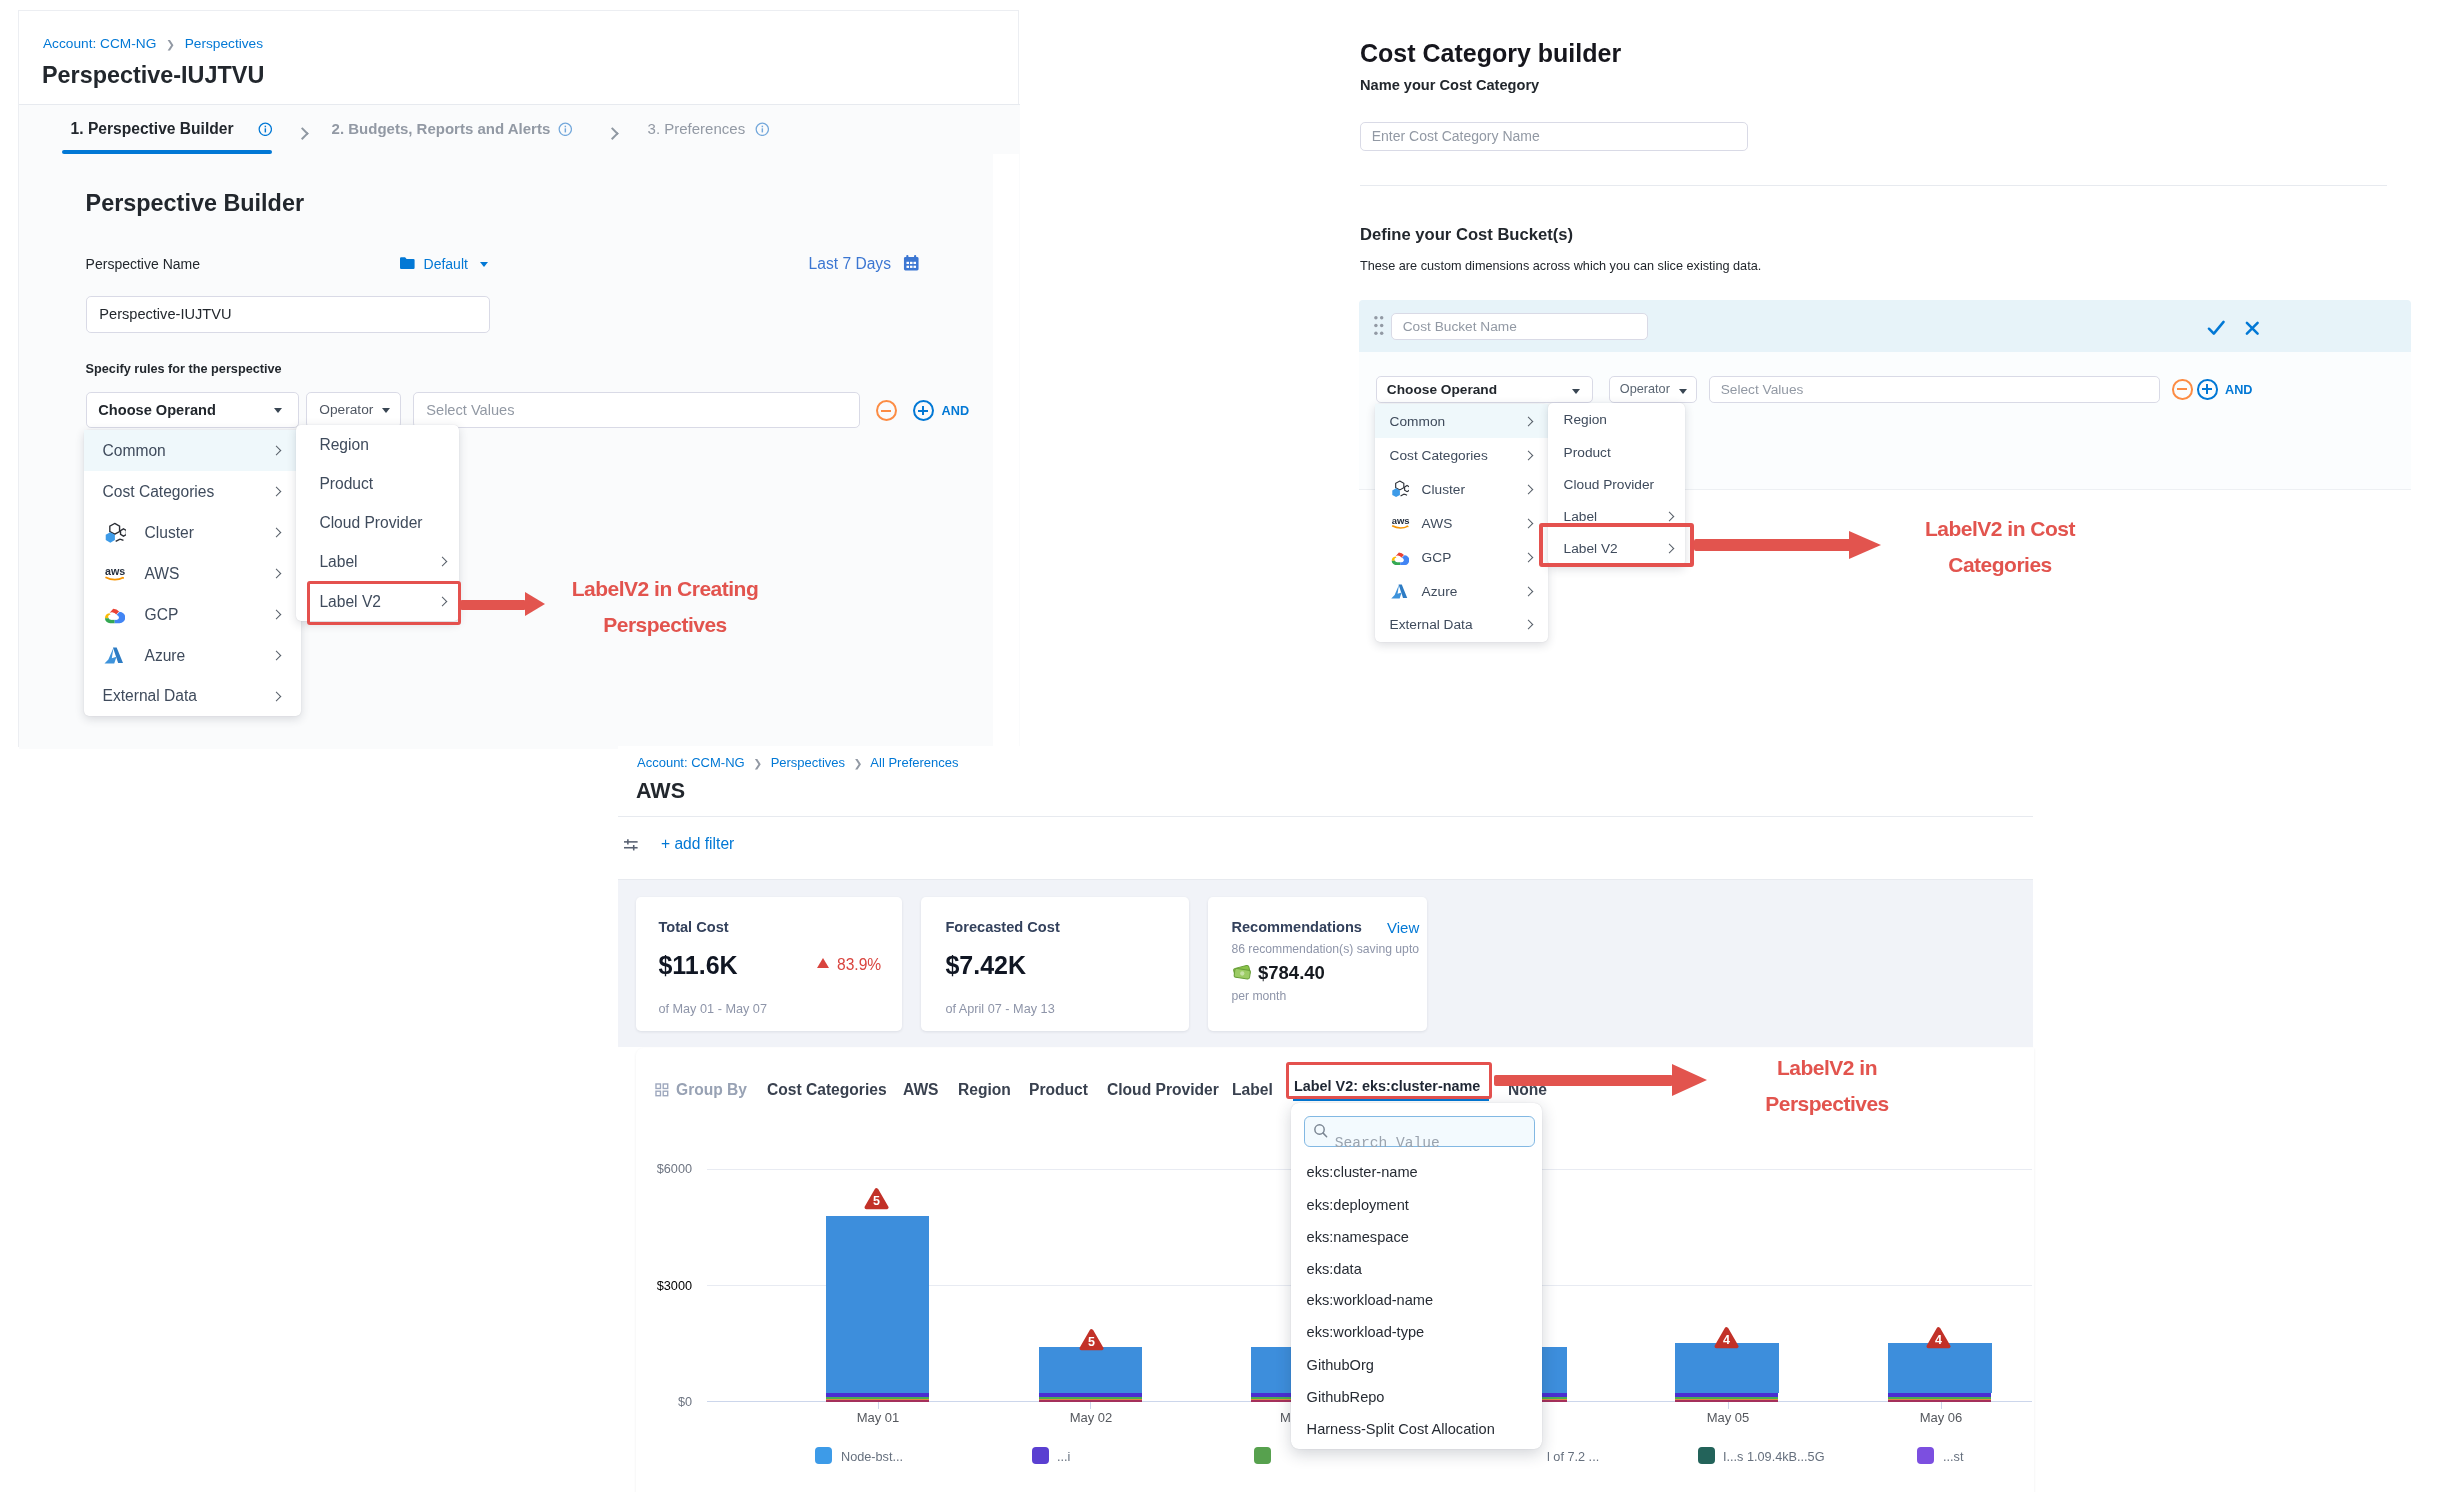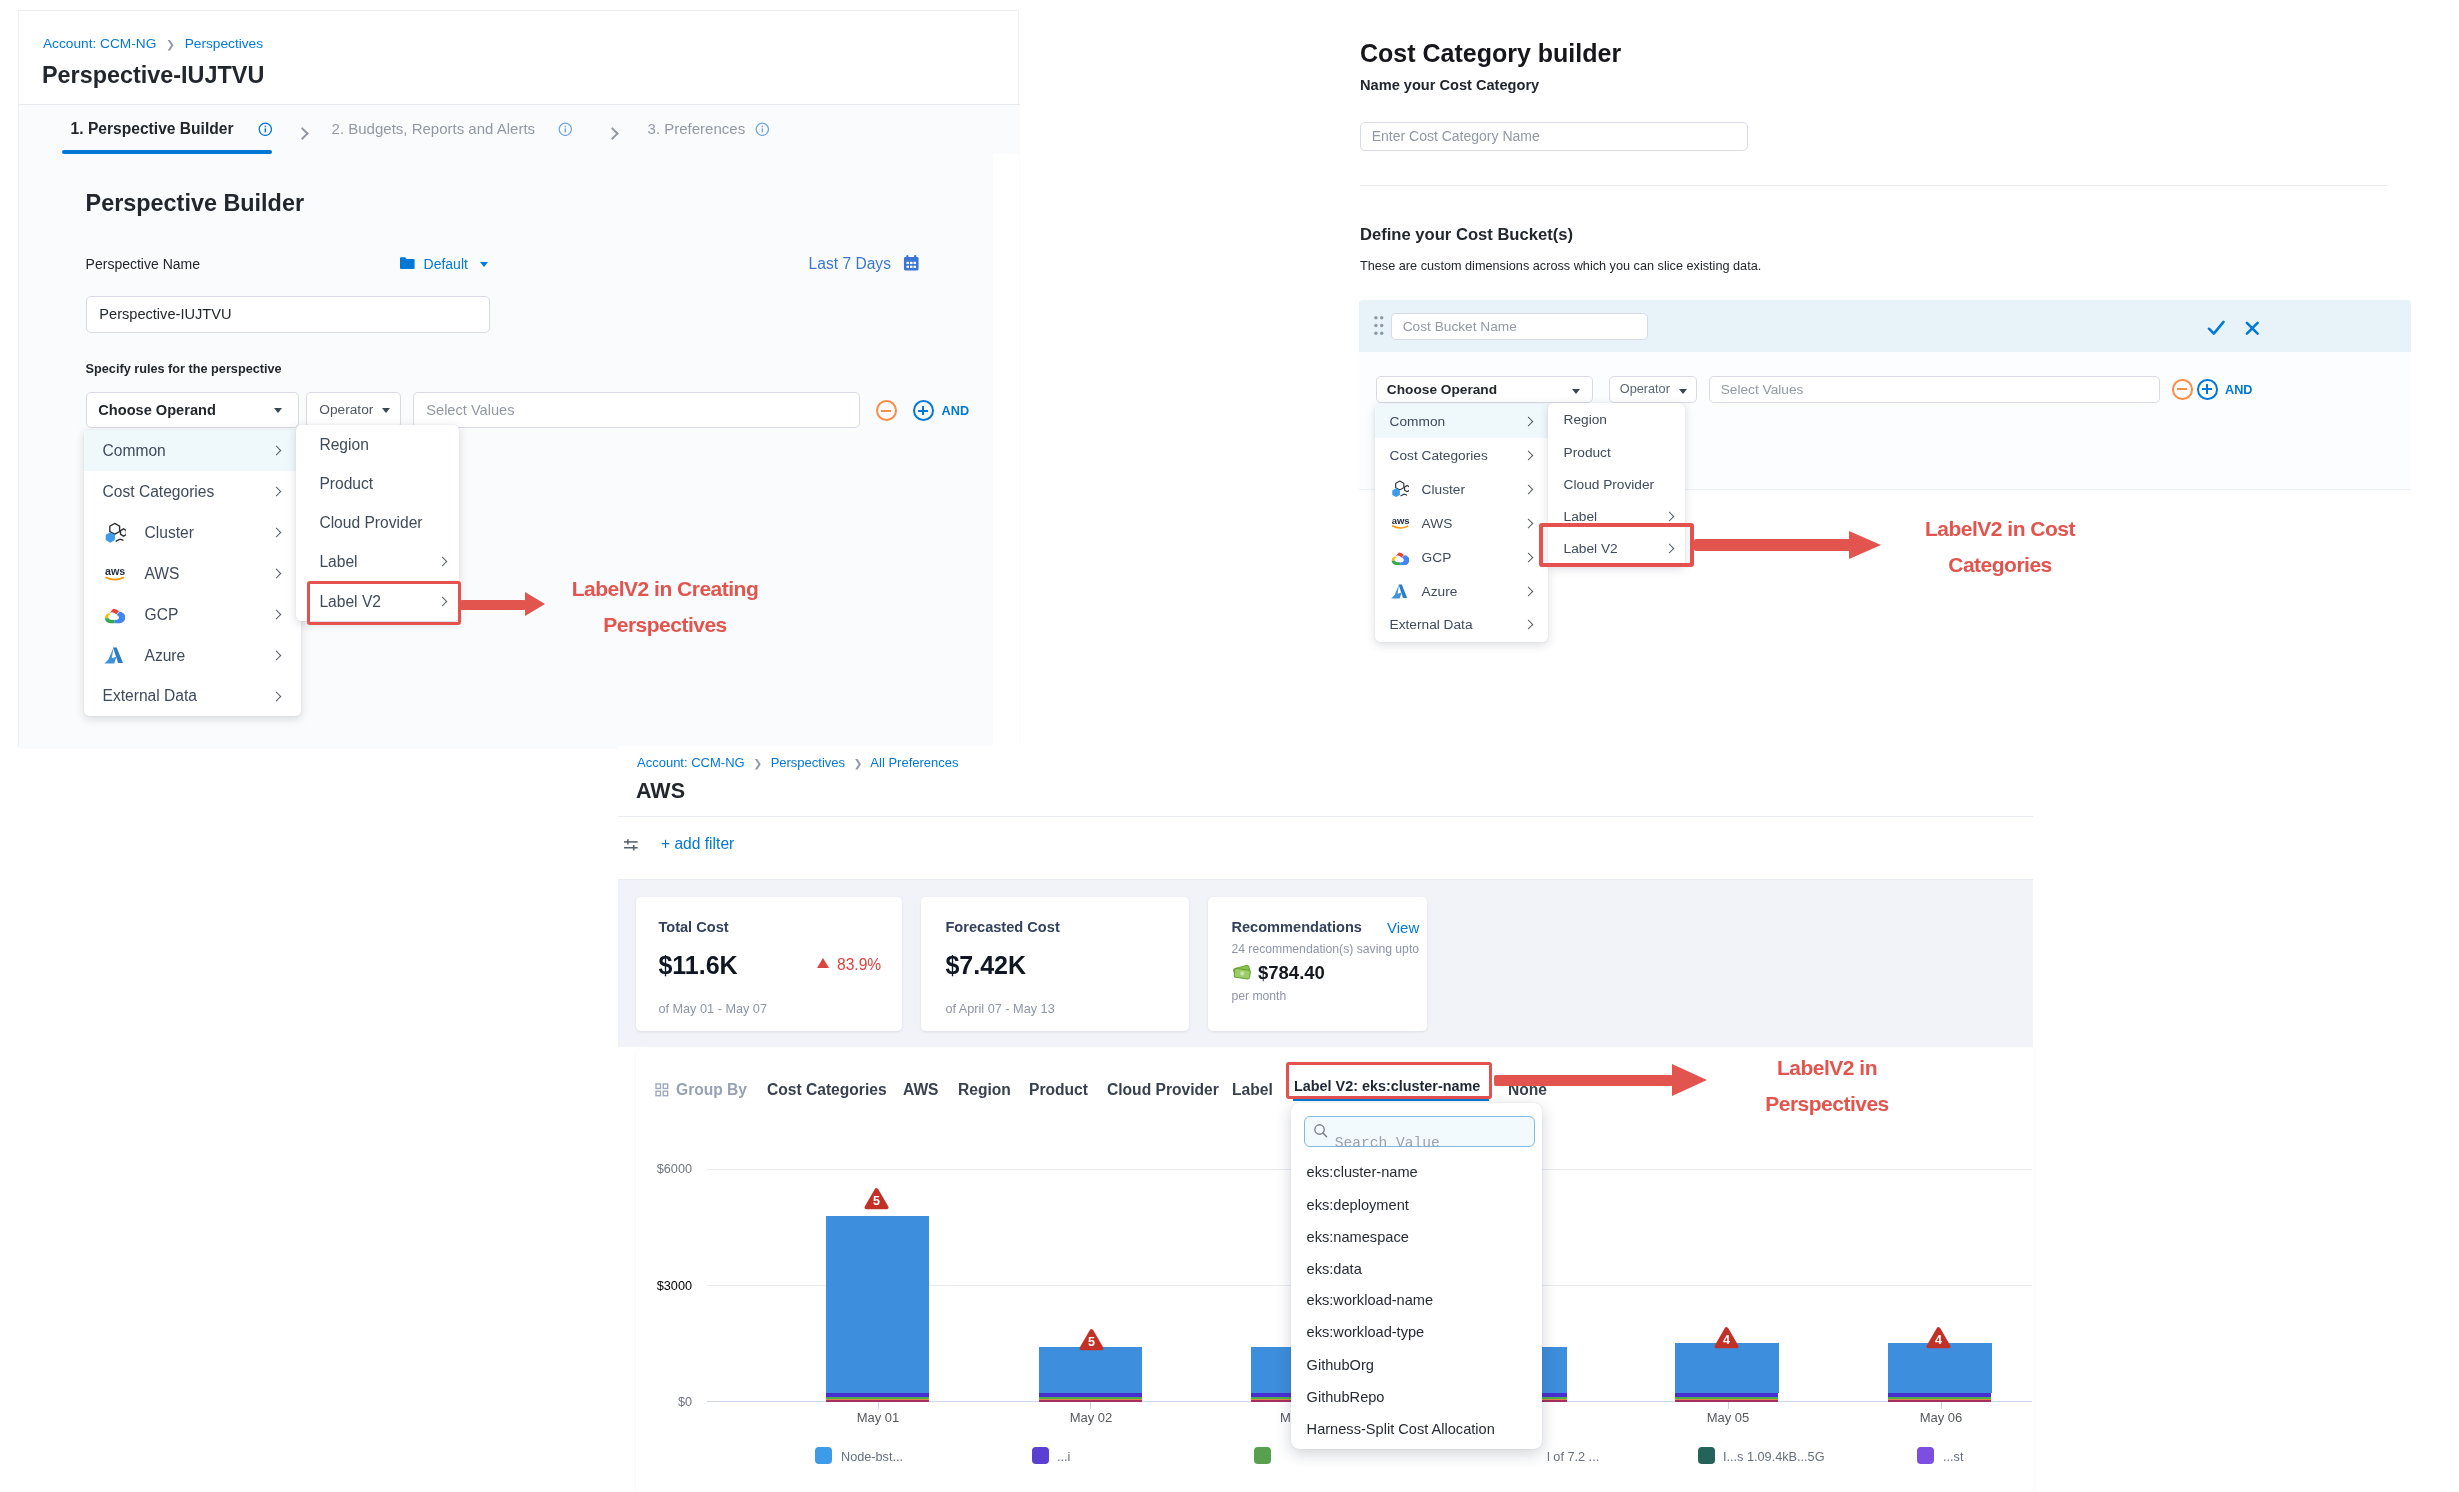"2. Budgets, Reports and Alerts" div.abs { font-weight: none -> bold }
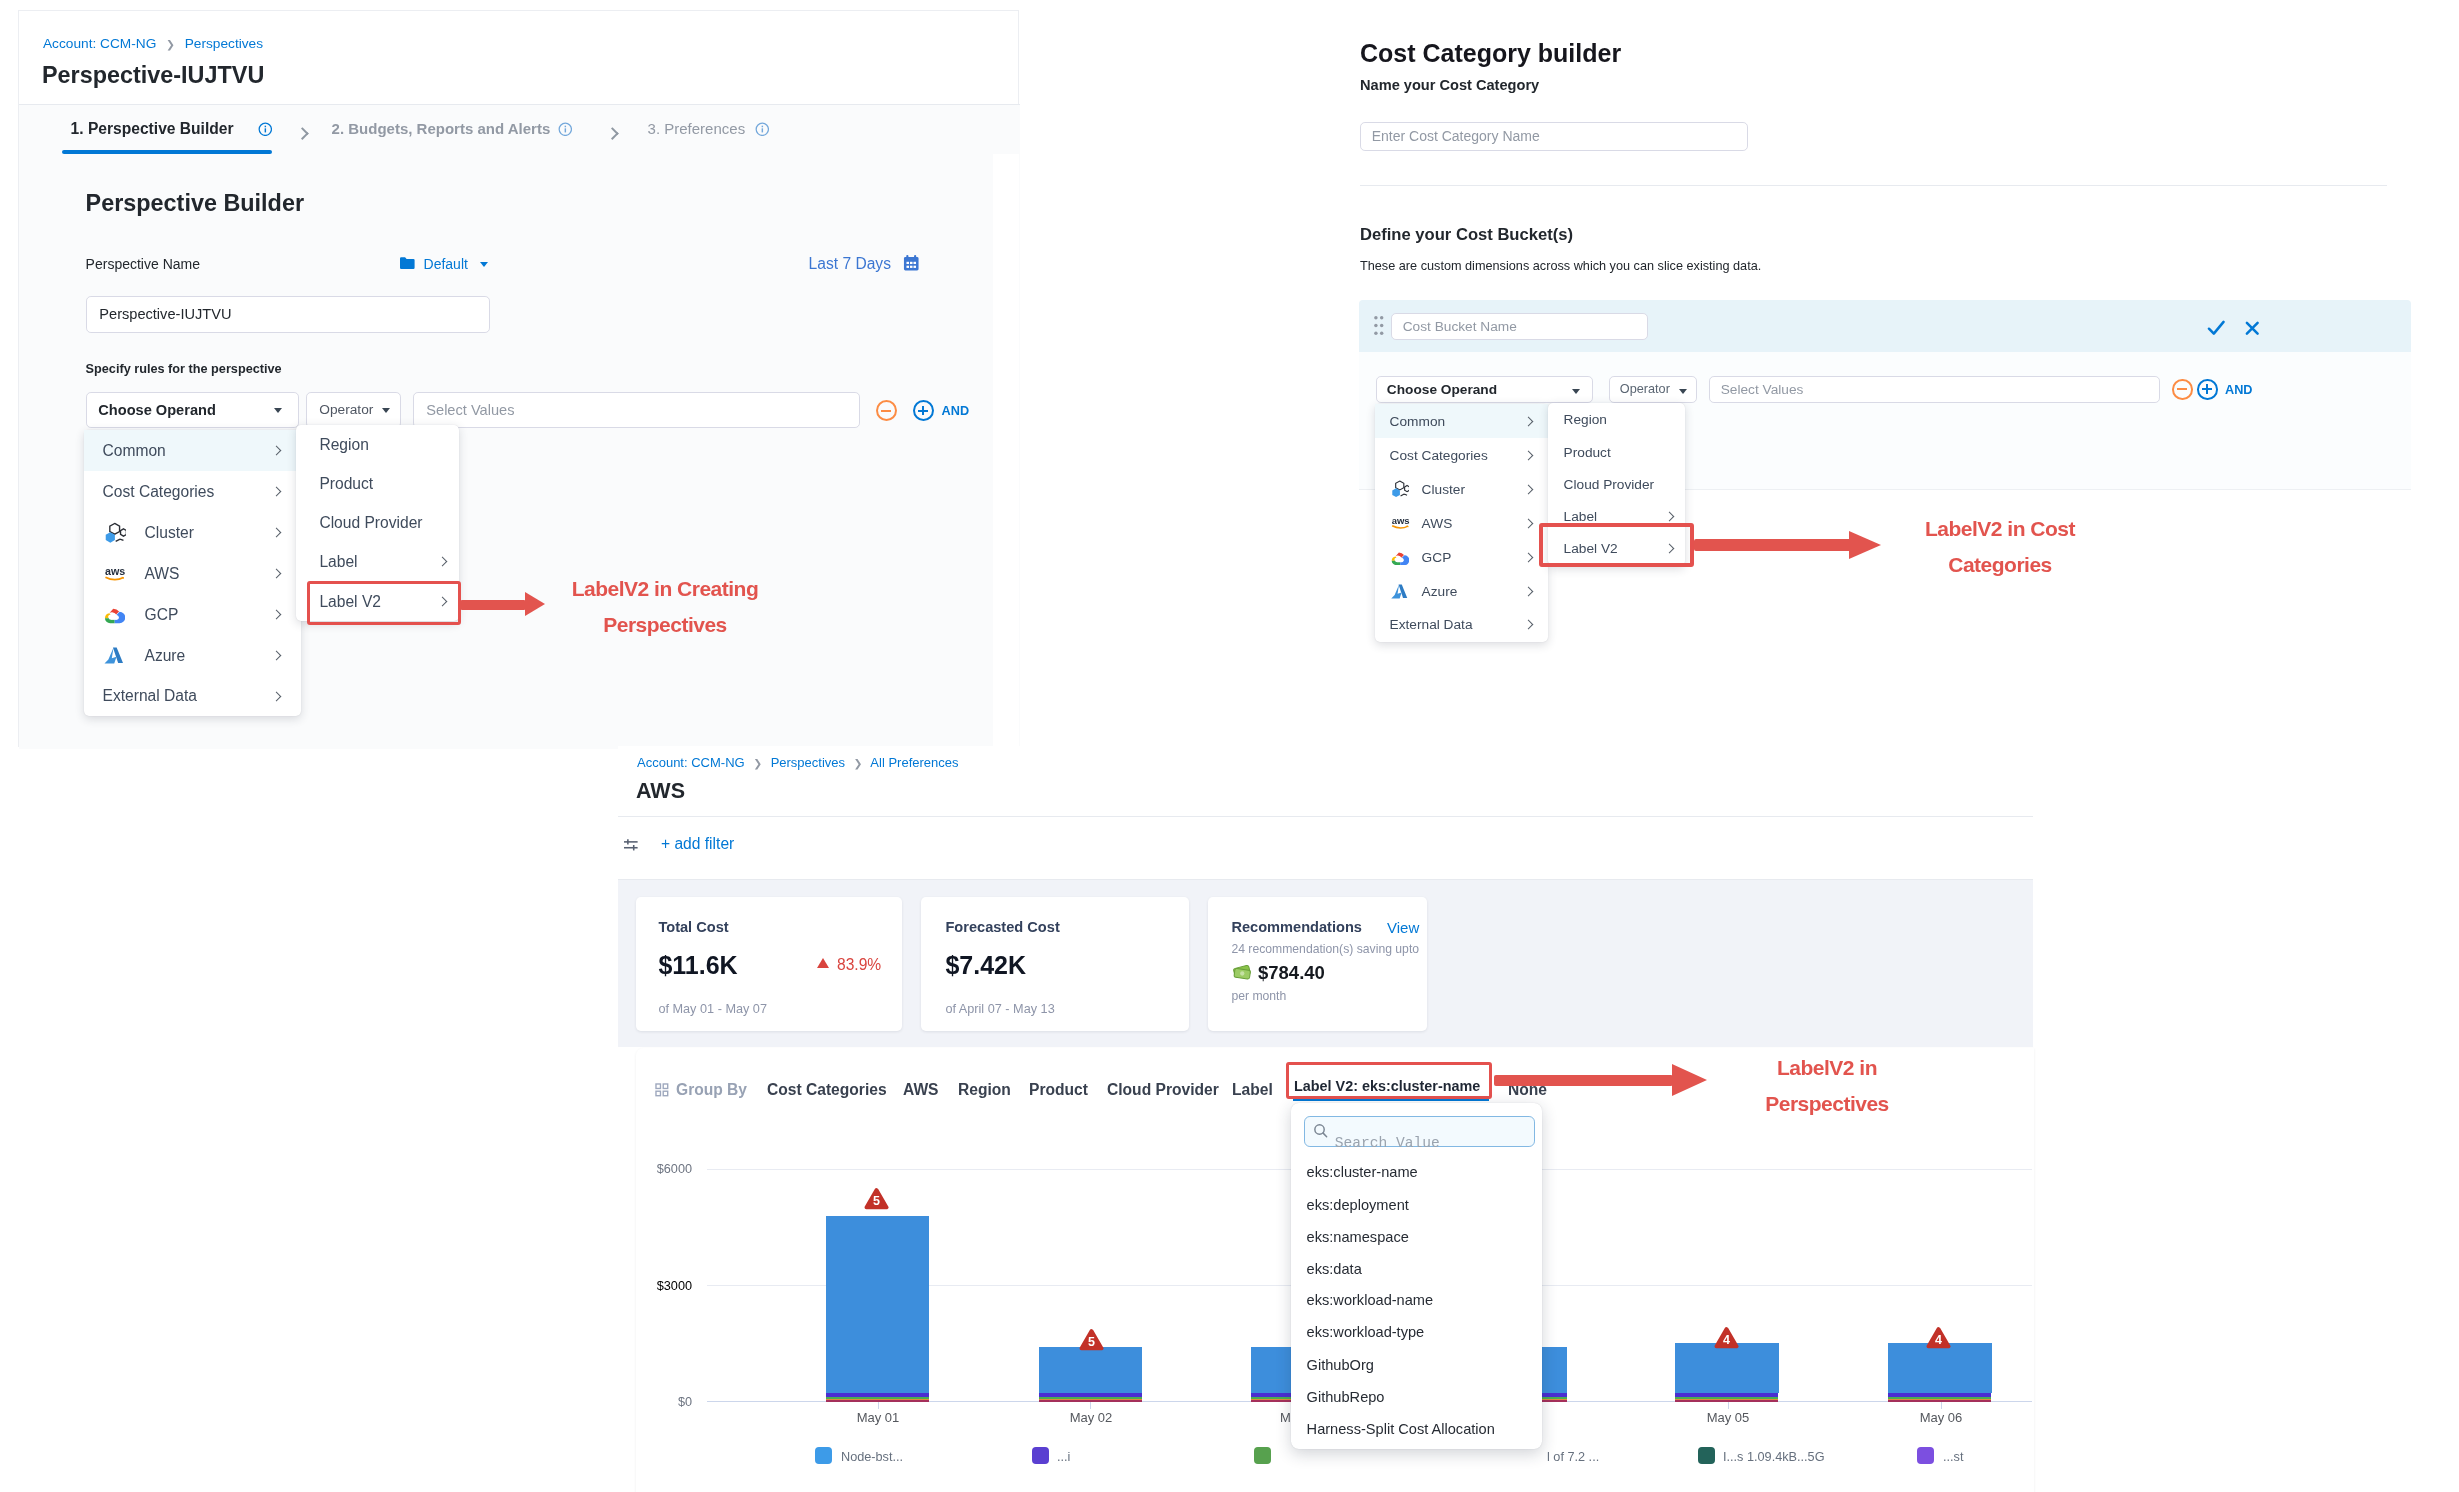"24 recommendation(s) saving upto" div.abs { text: 24 -> 86 }
